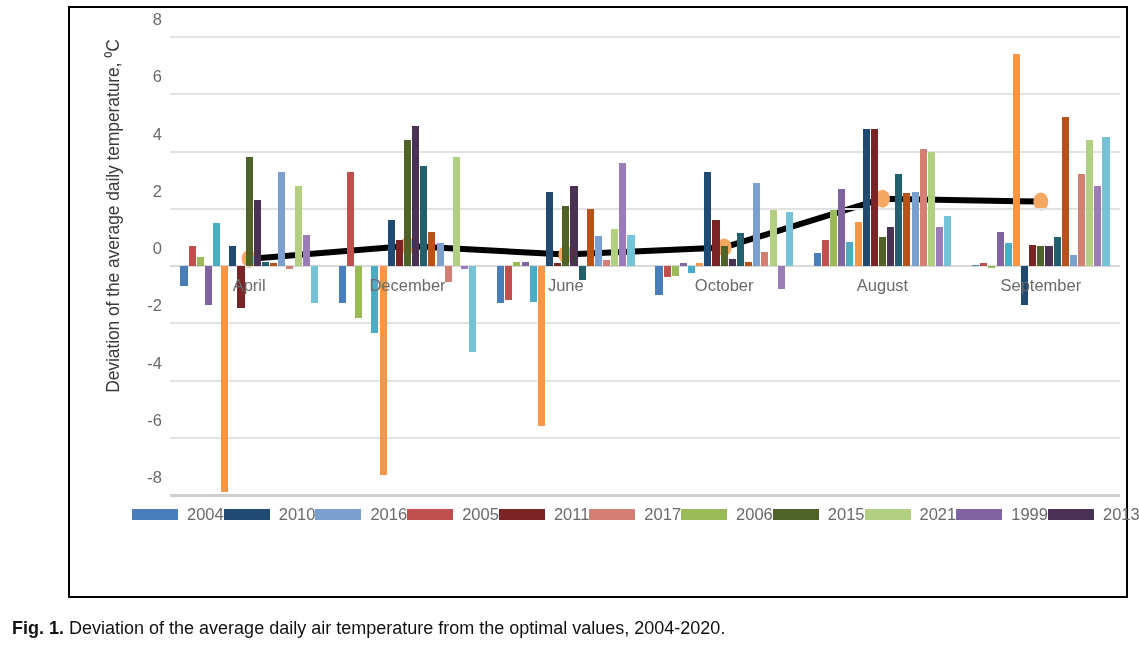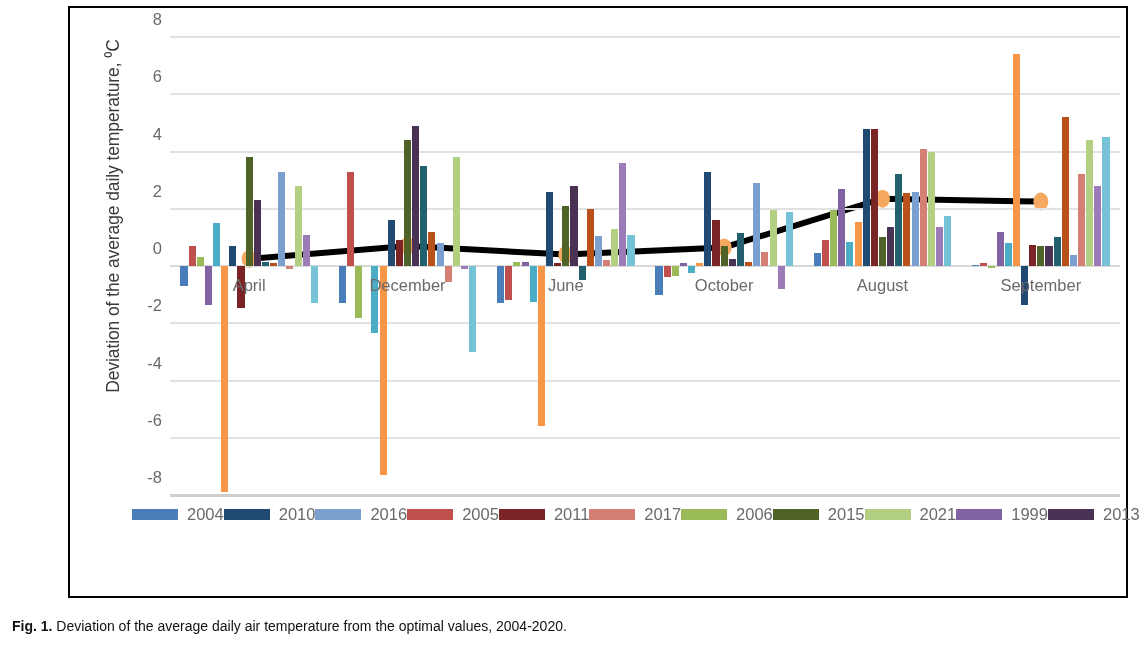"Fig. 1. Deviation of the" #caption { font-size: 14px -> 18px }
